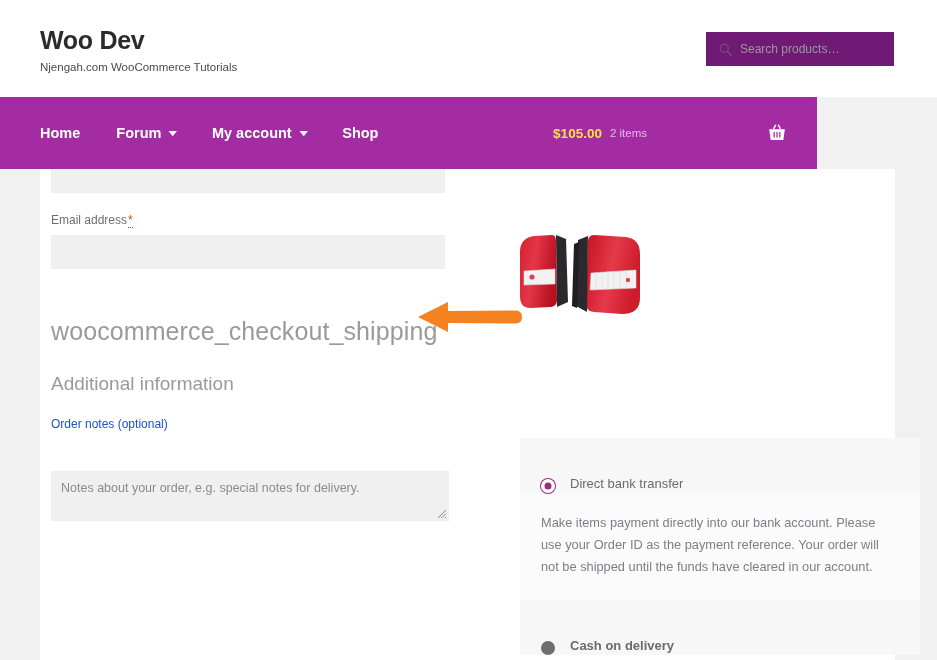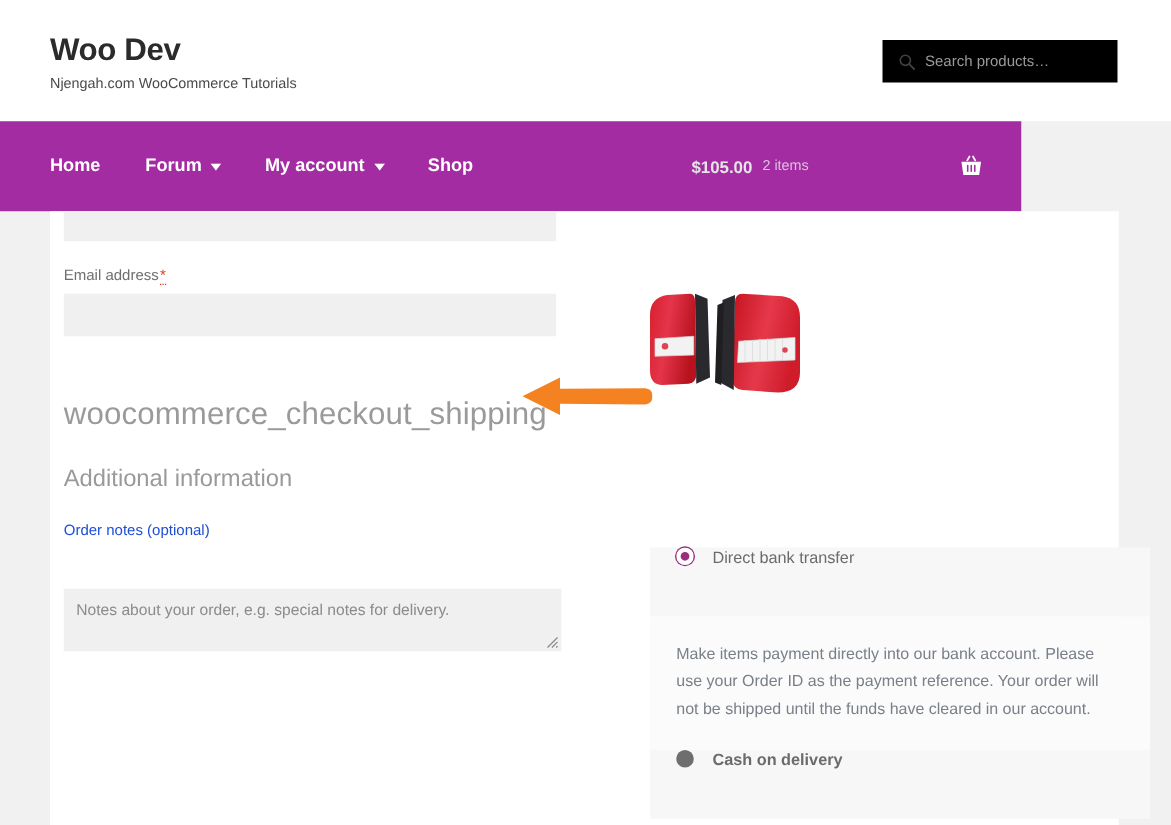"Search products…" .search-box { background: #000000 -> #701a75 }
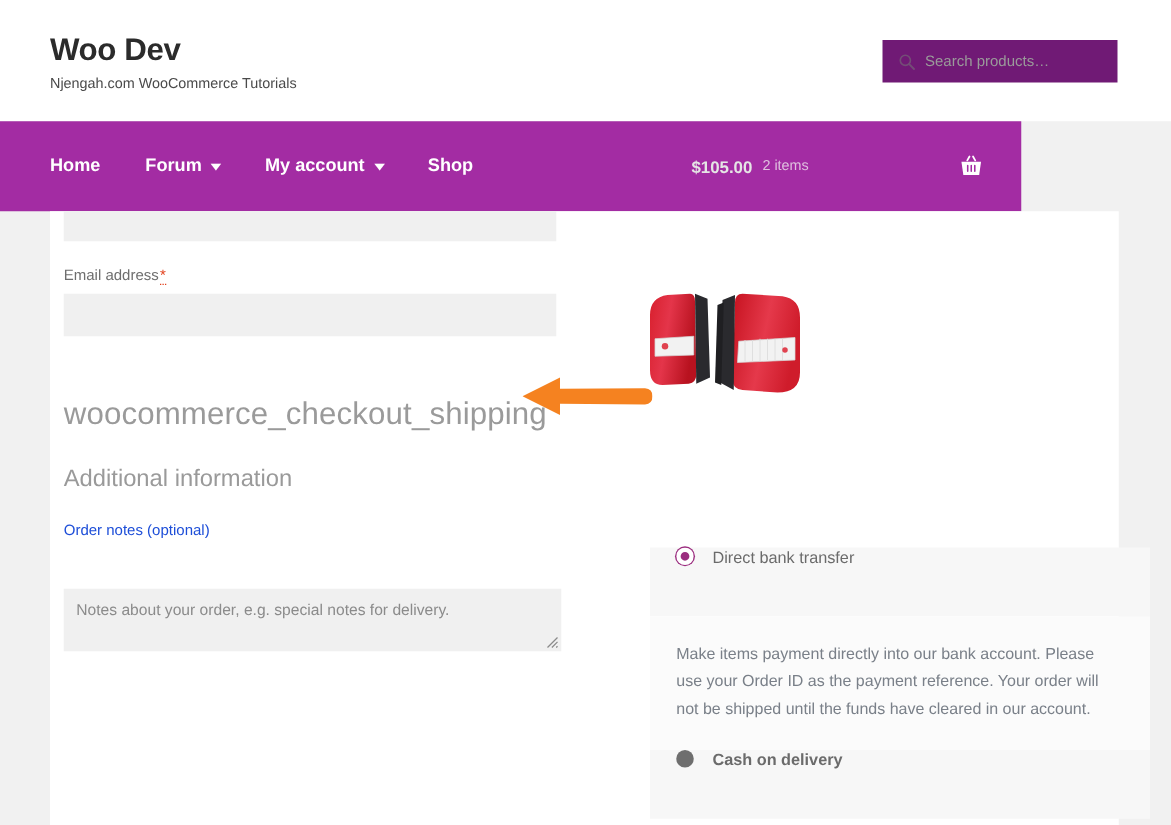"$105.00" .cart-total { color: #e5e5e5 -> #fde047 }
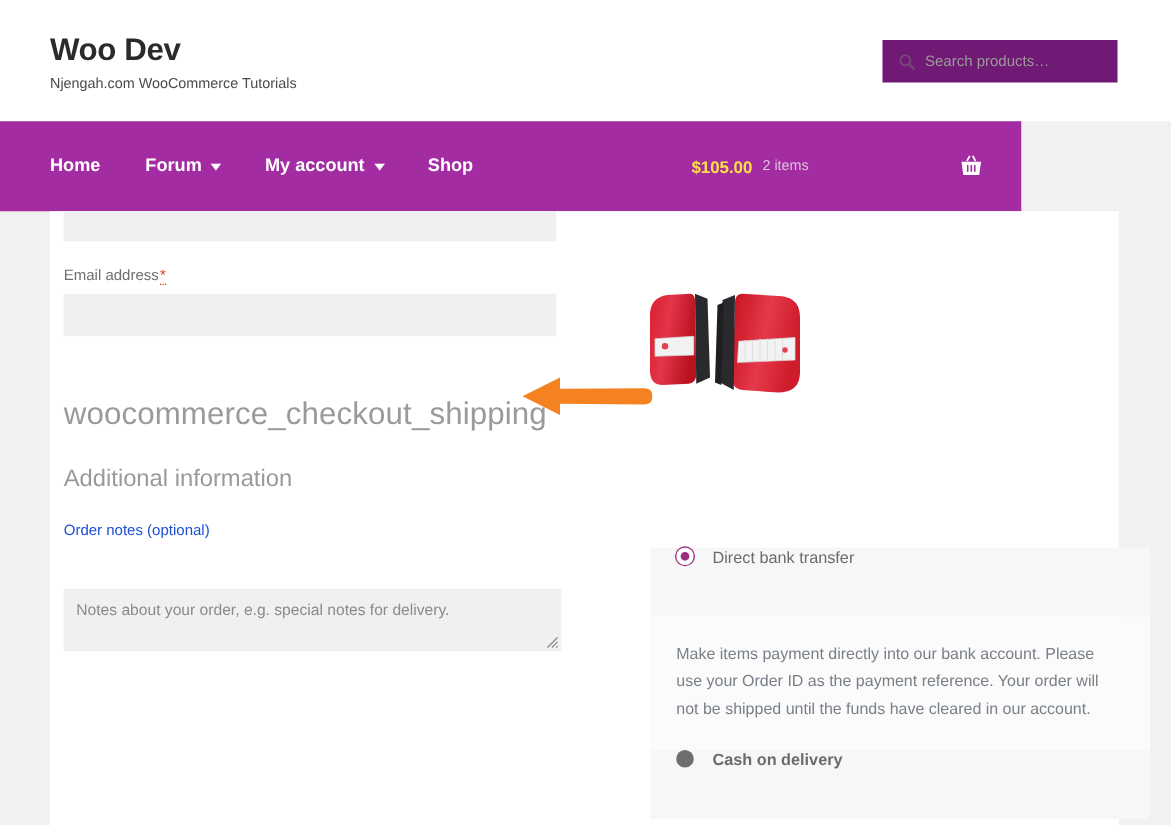"Direct bank transfer" .pay-option { align-items: flex-start -> flex-end }
